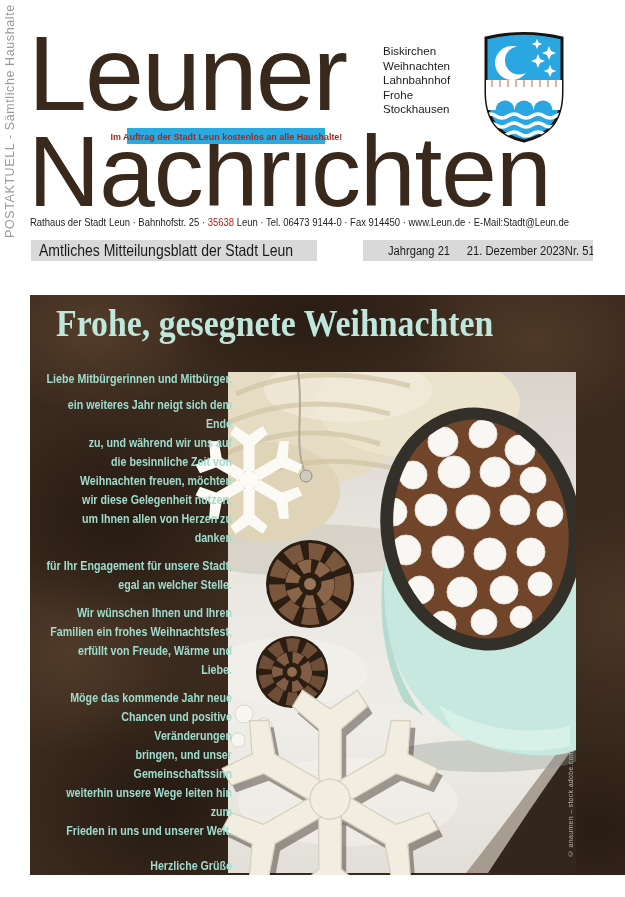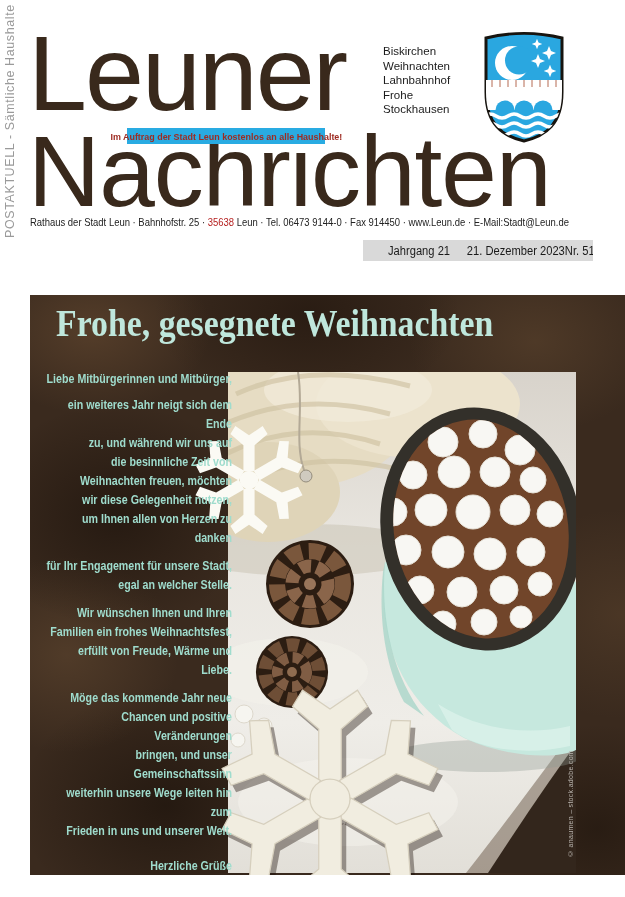"Amtliches Mitteilungsblatt der Stadt" div.bar-left { html: none -> <div> <span>Amtliches Mitteilungsblatt der Stadt Leun</span> </div> }
